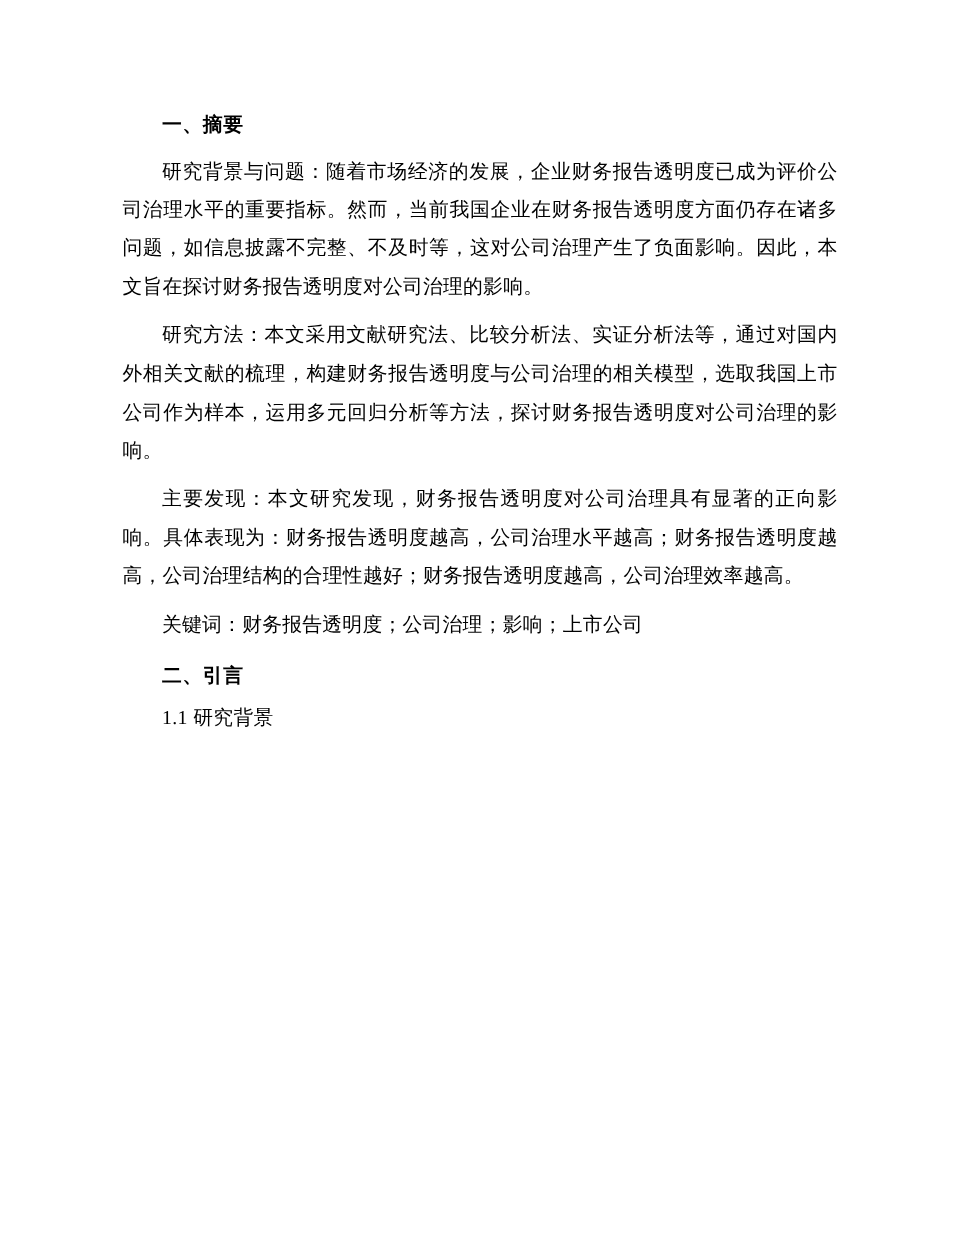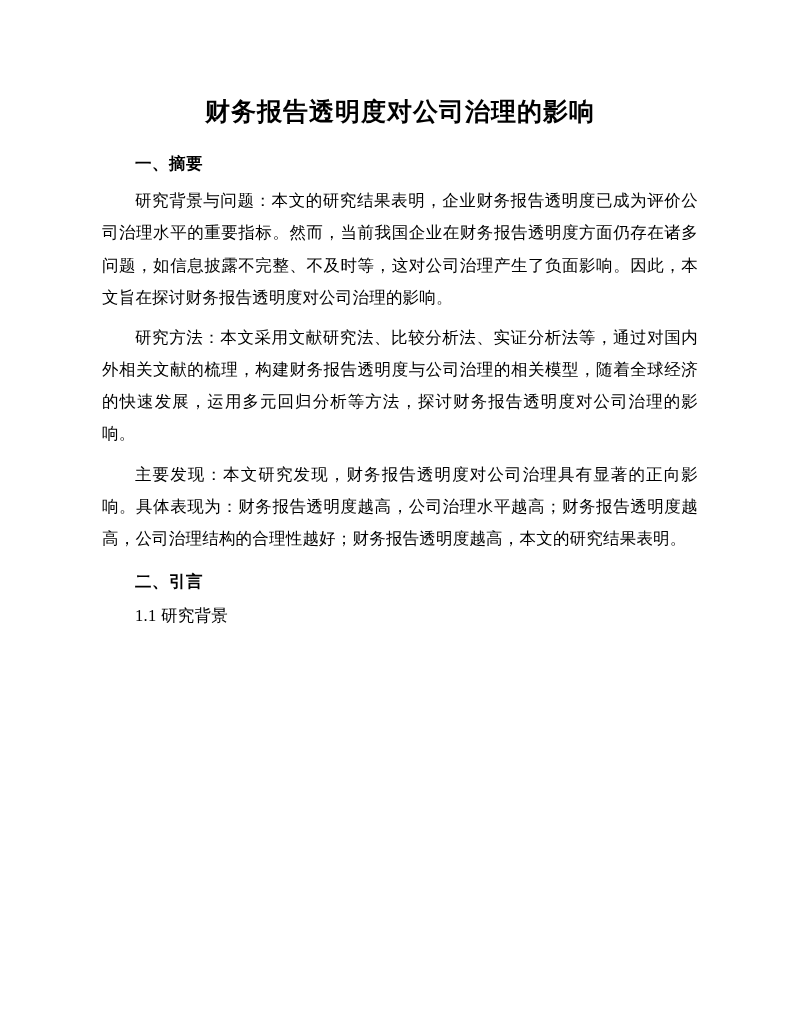"财务报告透明度对公司治理的影响" h1.doc-title { html: <h1>财务报告透明度对公司治理的影响</h1> -> none }
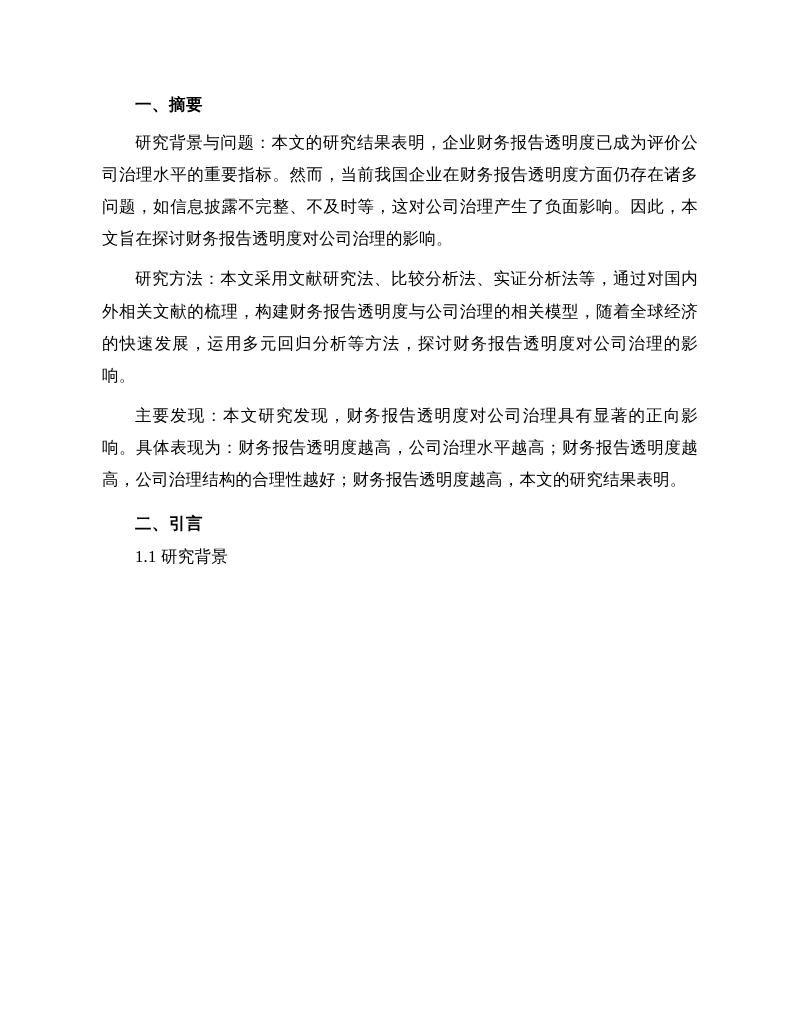"研究背景与问题：本文的研究结果表明，企业财务报告透明度已成为评价公司治理水平的重" p.para { text: 本文的研究结果表明 -> 随着市场经济的发展 }
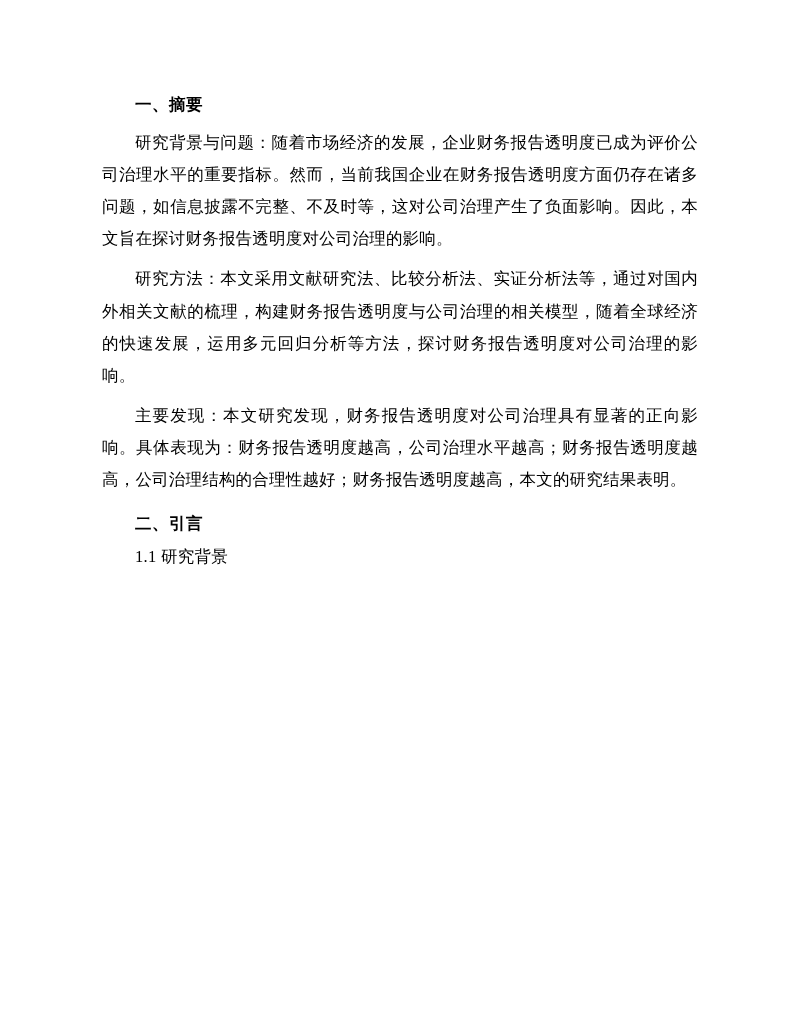"研究方法：本文采用文献研究法、比较分析法、实证分析法等，通过对国内外相关文献的梳" p.para { text: 随着全球经济的快速发展 -> 选取我国上市公司作为样本 }
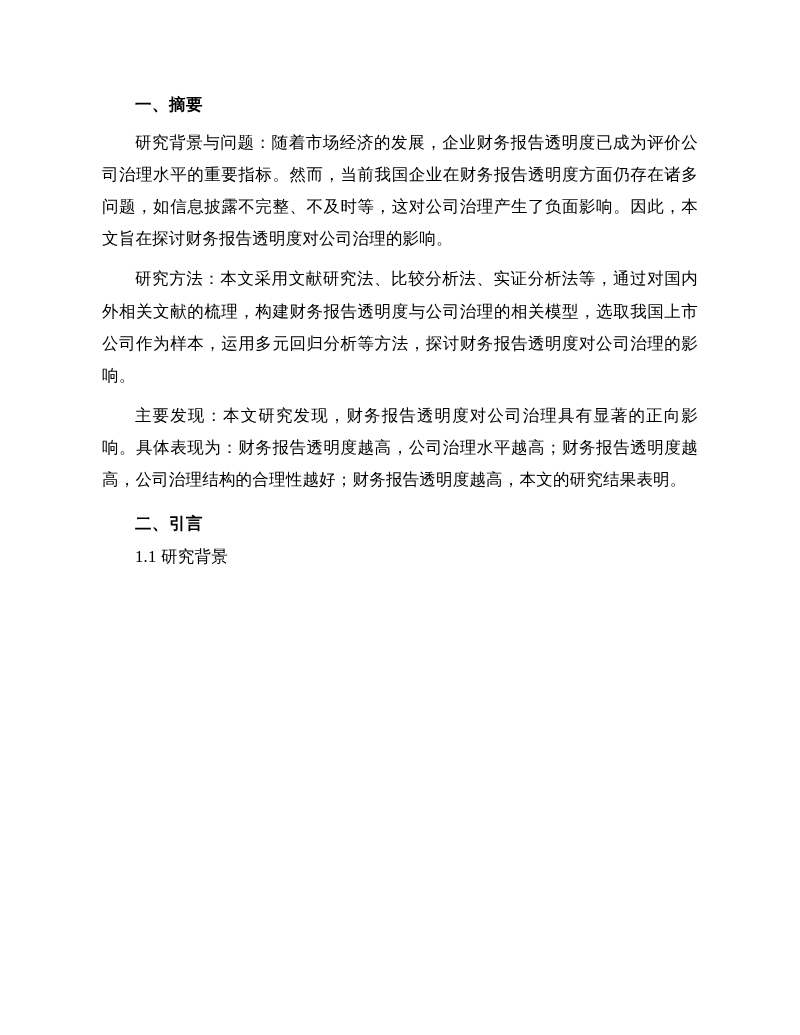"主要发现：本文研究发现，财务报告透明度对公司治理具有显著的正向影响。具体表现为：" p.para { text: 本文的研究结果表明 -> 公司治理效率越高 }
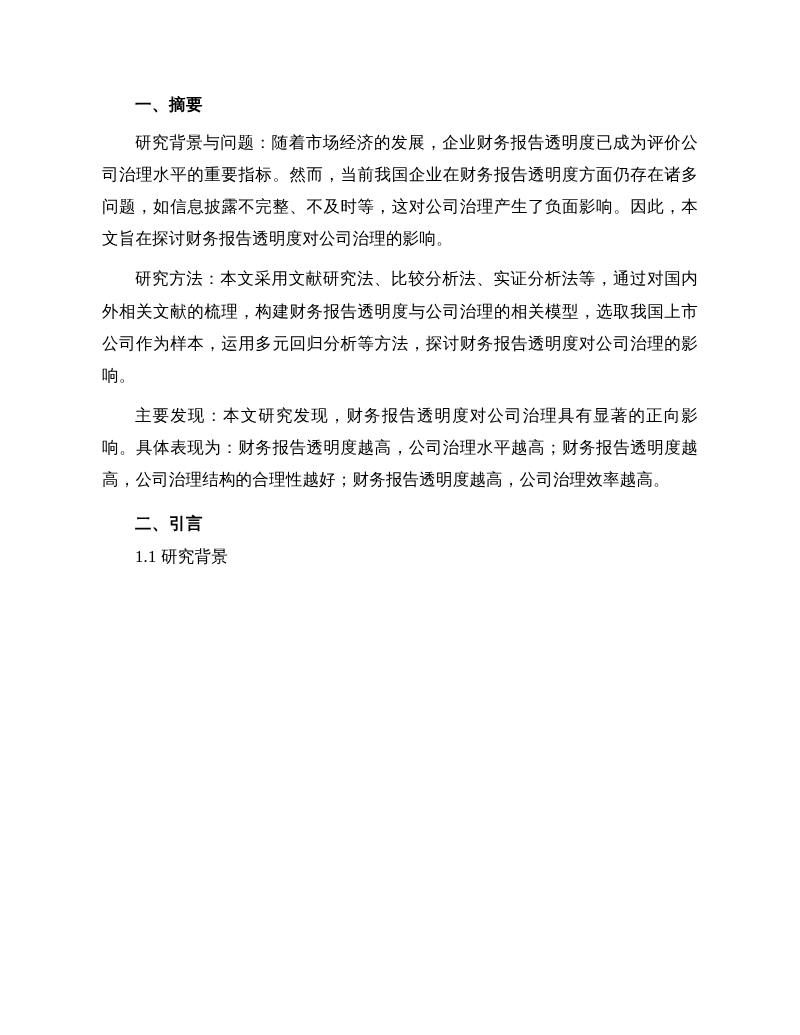"关键词：财务报告透明度；公司治理；影响；上市公司" p.para { html: none -> <p>关键词：财务报告透明度；公司治理；影响；上市公司</p> }
